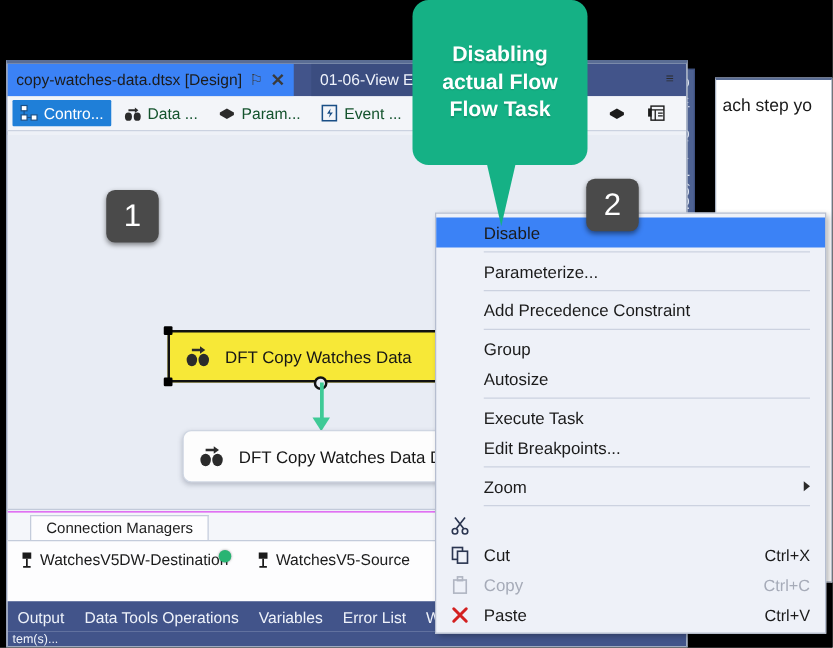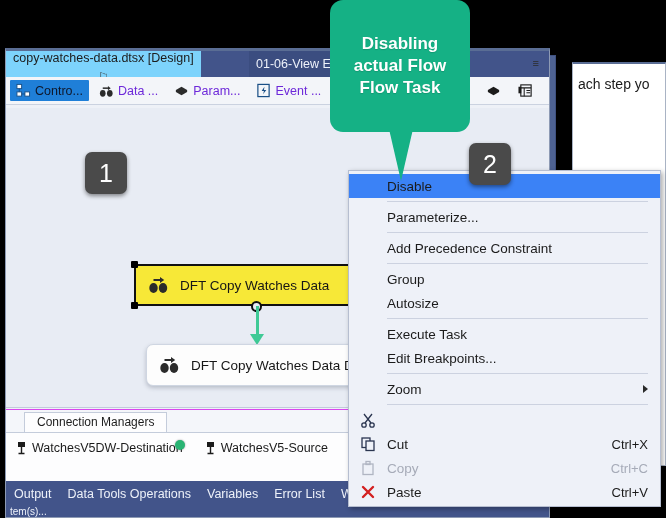"copy-watches-data.dtsx [Design]" .tab.active { background: #7dd3fc -> #3b82f6; flex-direction: column -> none }
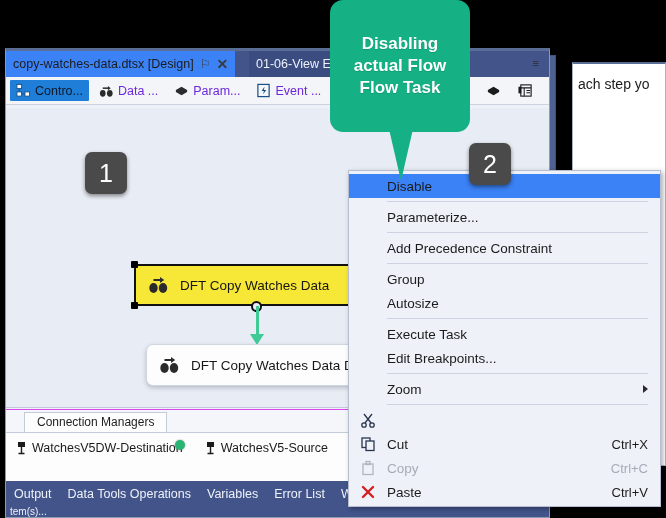"Contro..." .dt-item.sel { color: #0f172a -> #ffffff }
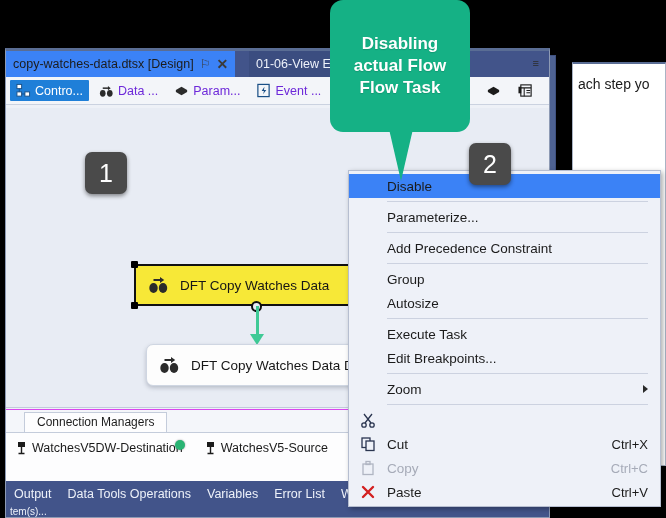"Data ..." .dt-item { color: #6d28d9 -> #14532d }
